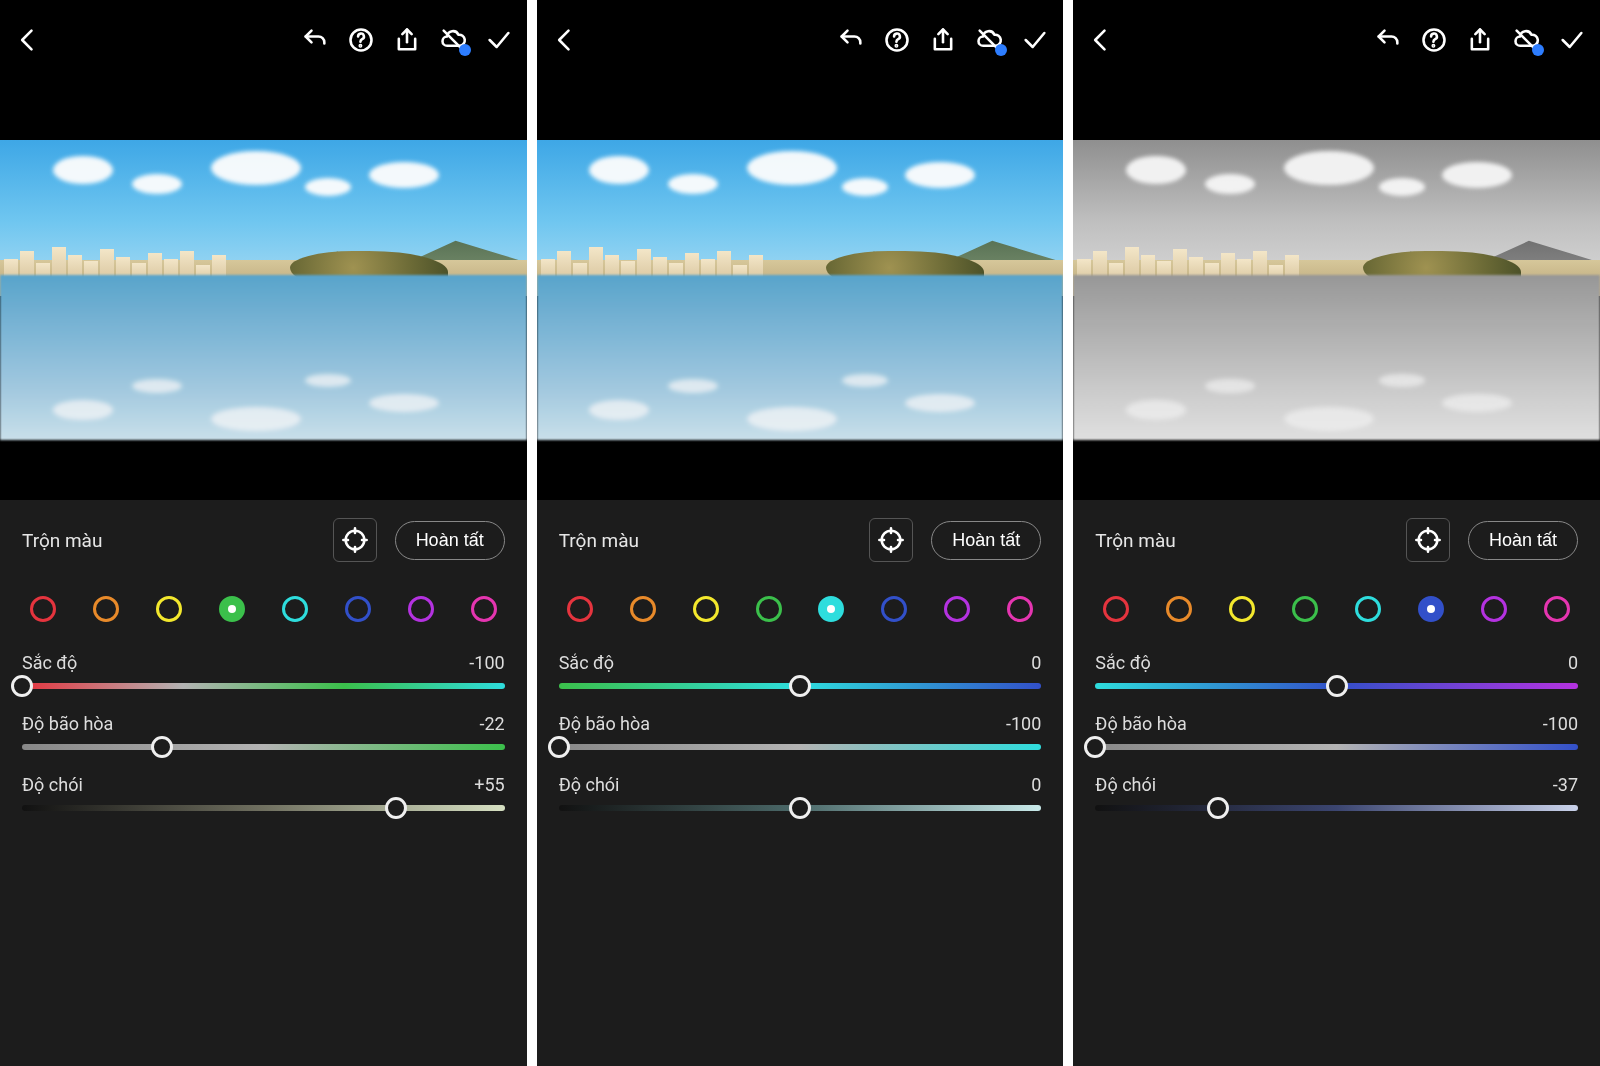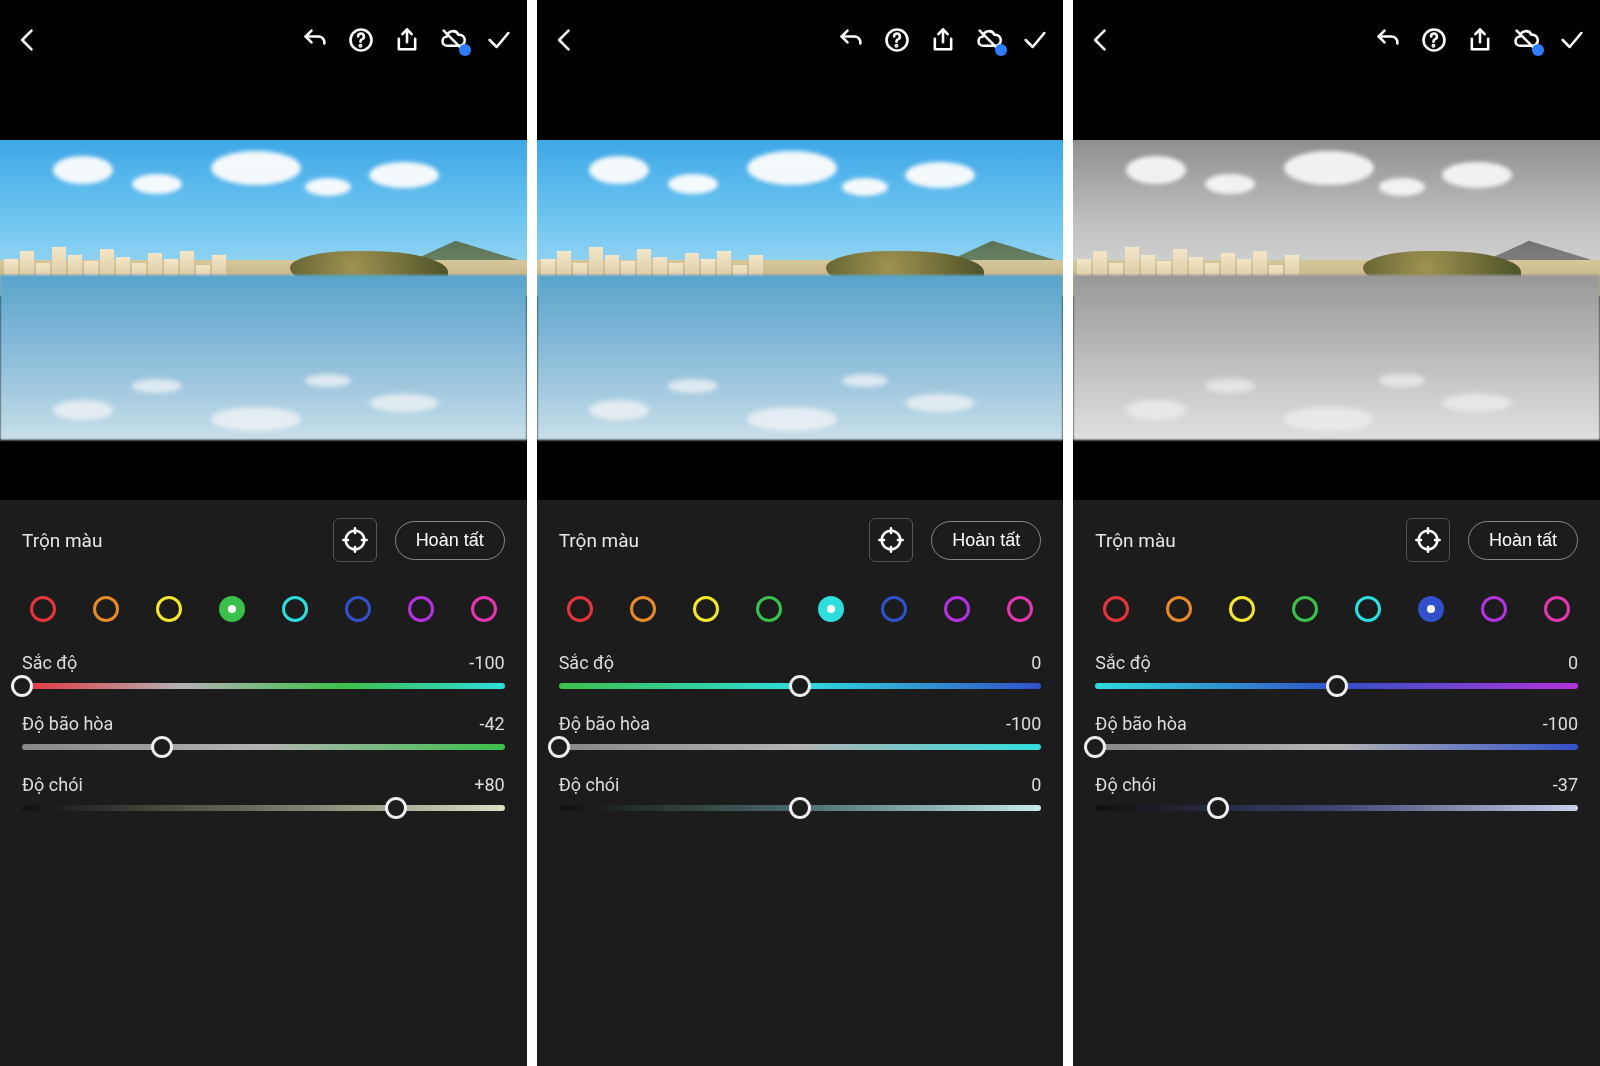"-42" span { text: -42 -> -22 }
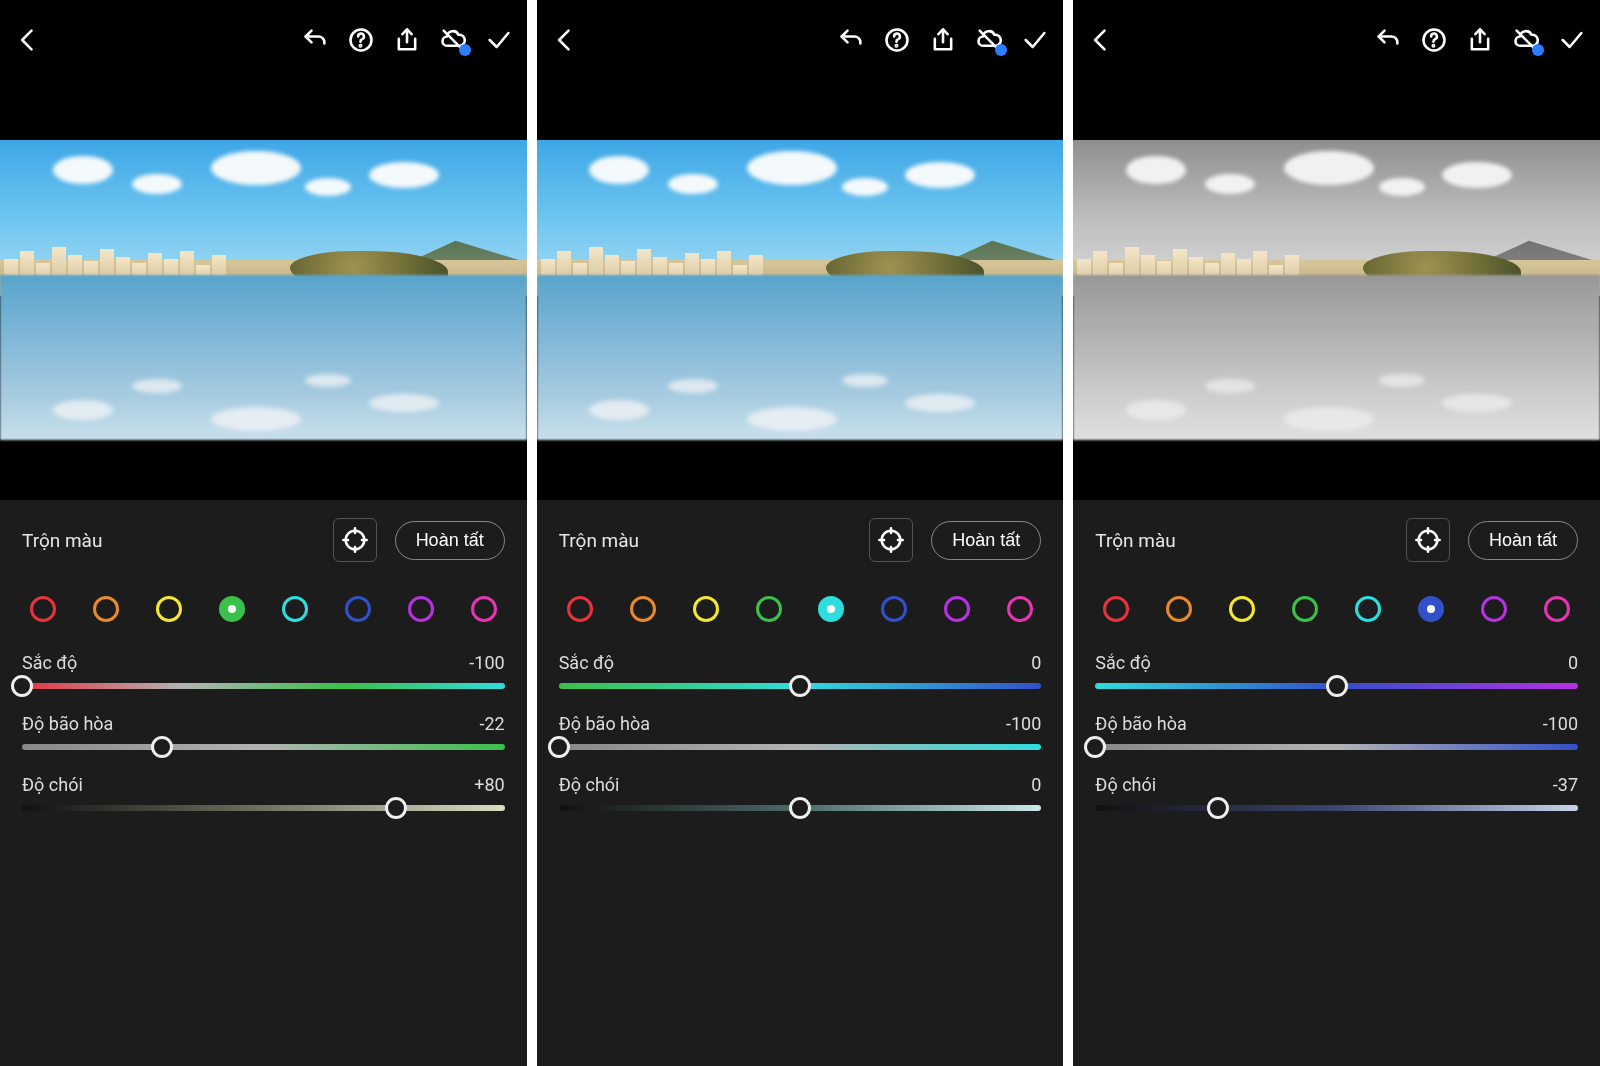"+80" span { text: +80 -> +55 }
